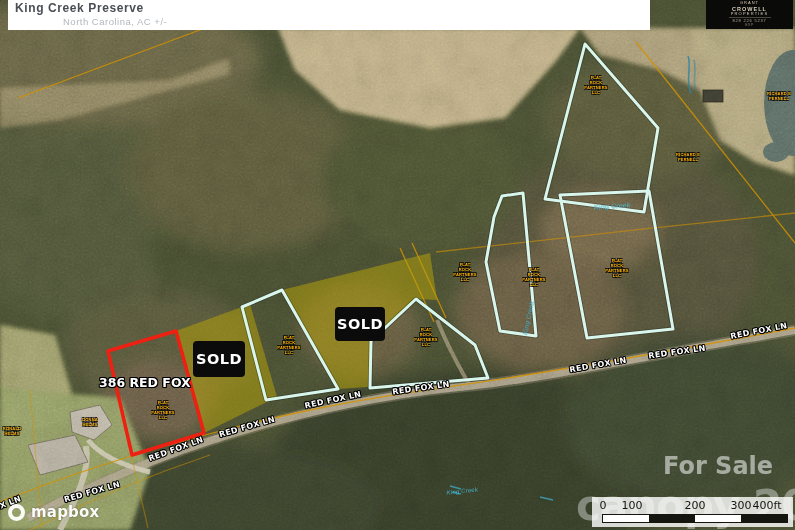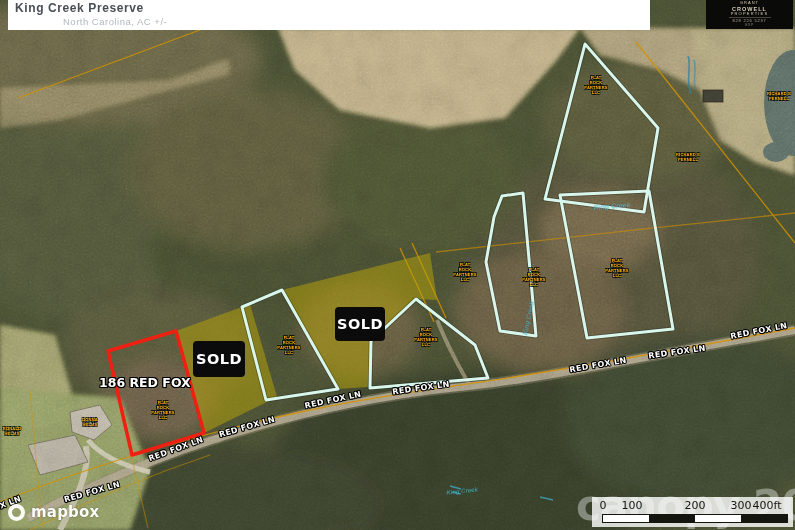"186 RED FOX" div { text: 186 -> 386 }
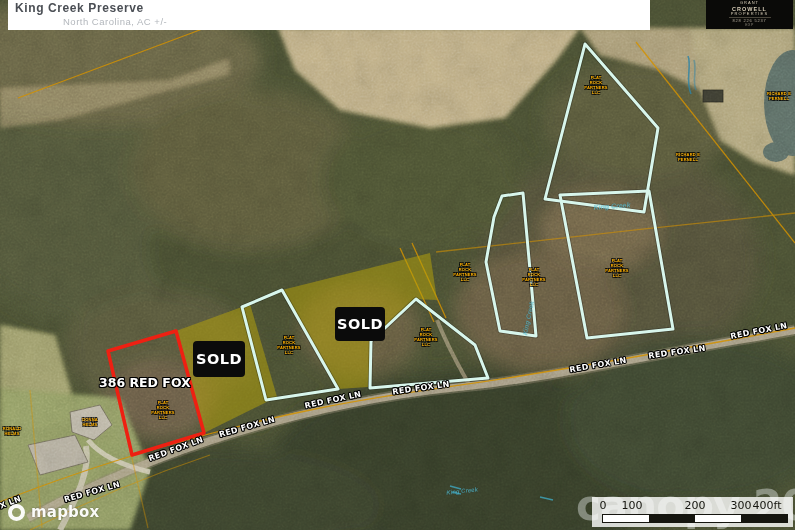"For Sale" div { html: none -> <div>For Sale</div> }
